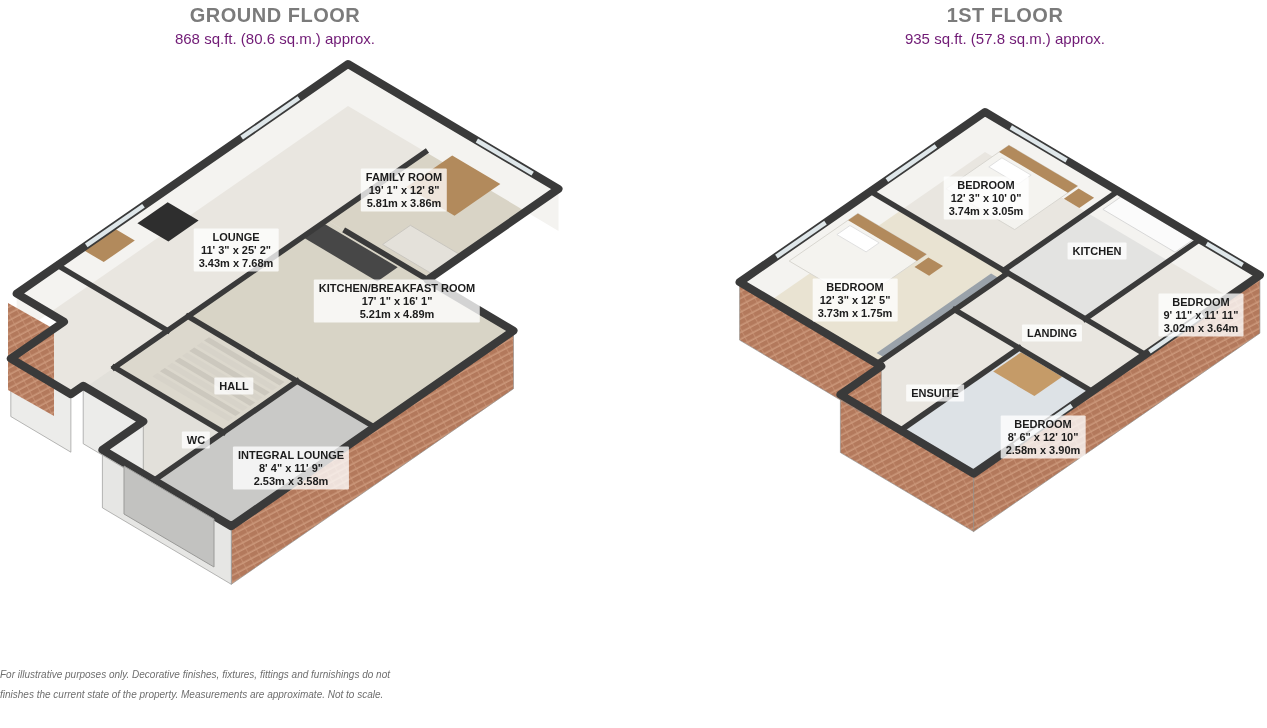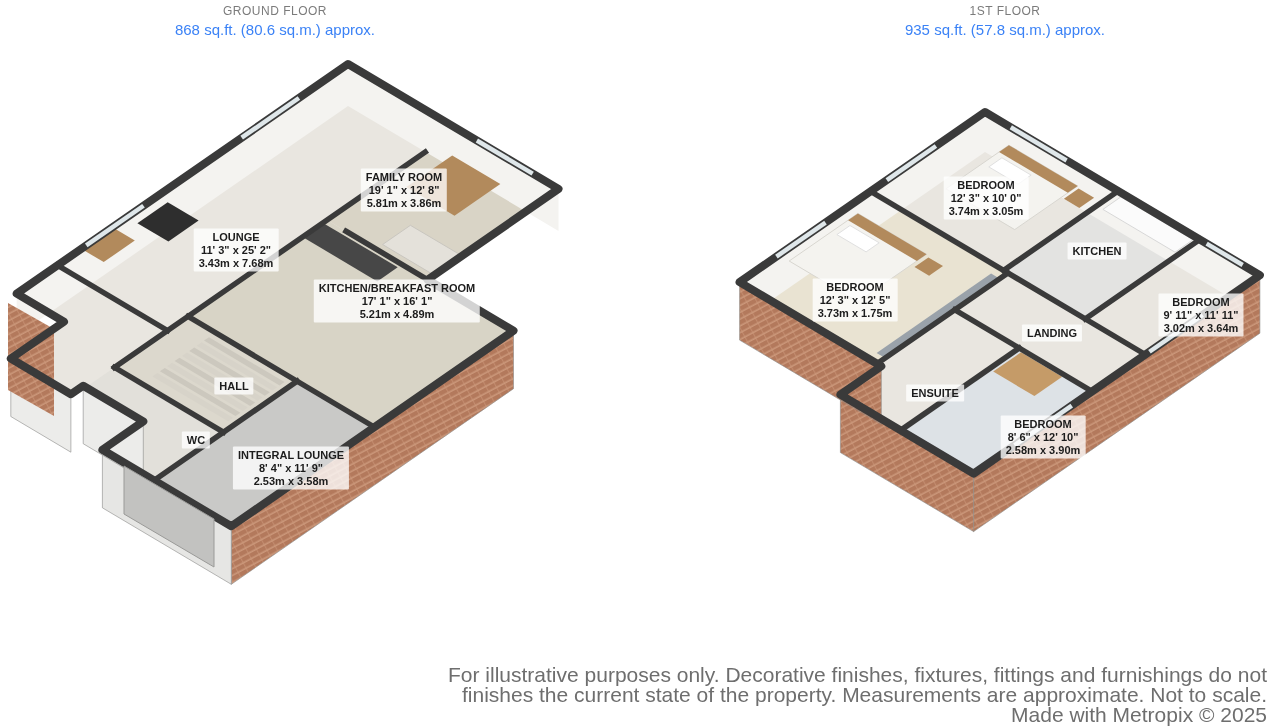"GROUND FLOOR" .ft-name { font-size: 12px -> 20px; font-weight: none -> bold }
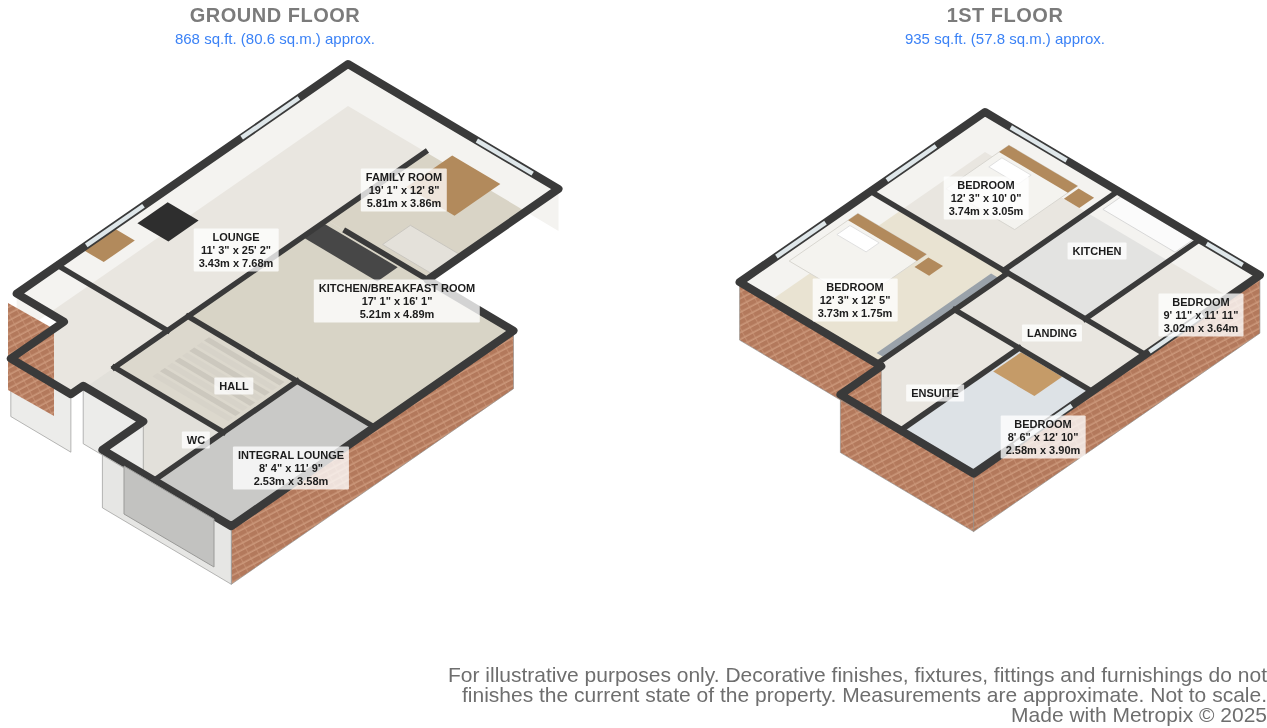"868 sq.ft. (80.6 sq.m.) approx." .ft-area { color: #3b82f6 -> #701a75 }
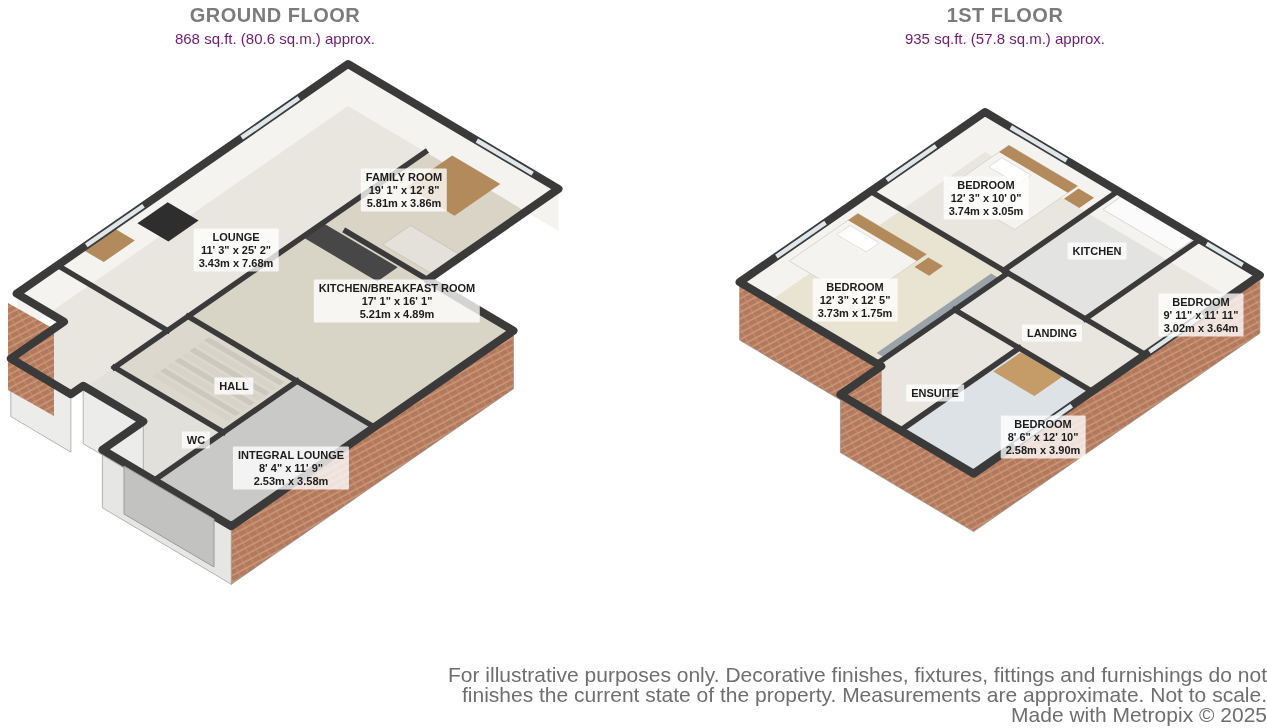"For illustrative purposes only." .footer { font-size: 21px -> 10px; font-style: none -> italic; text-align: right -> left }
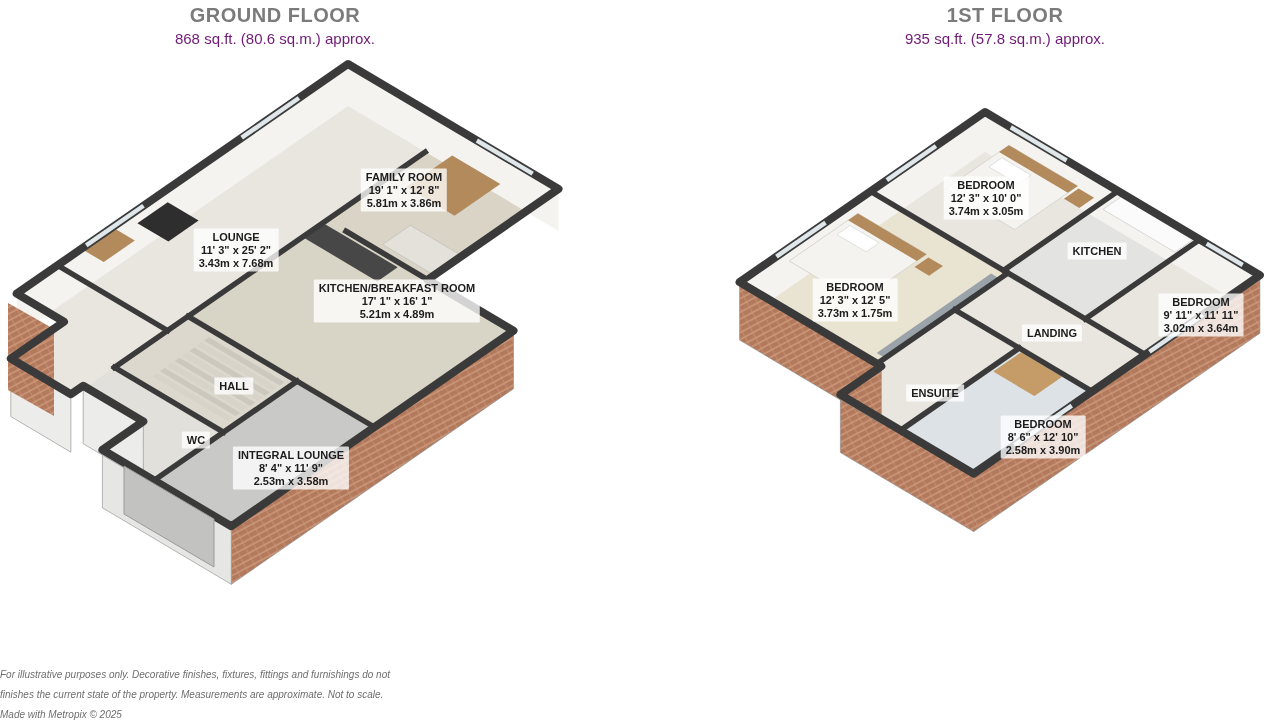"Made with Metropix © 2025" div { html: <div>Made with Metropix © 2025</div> -> none }
